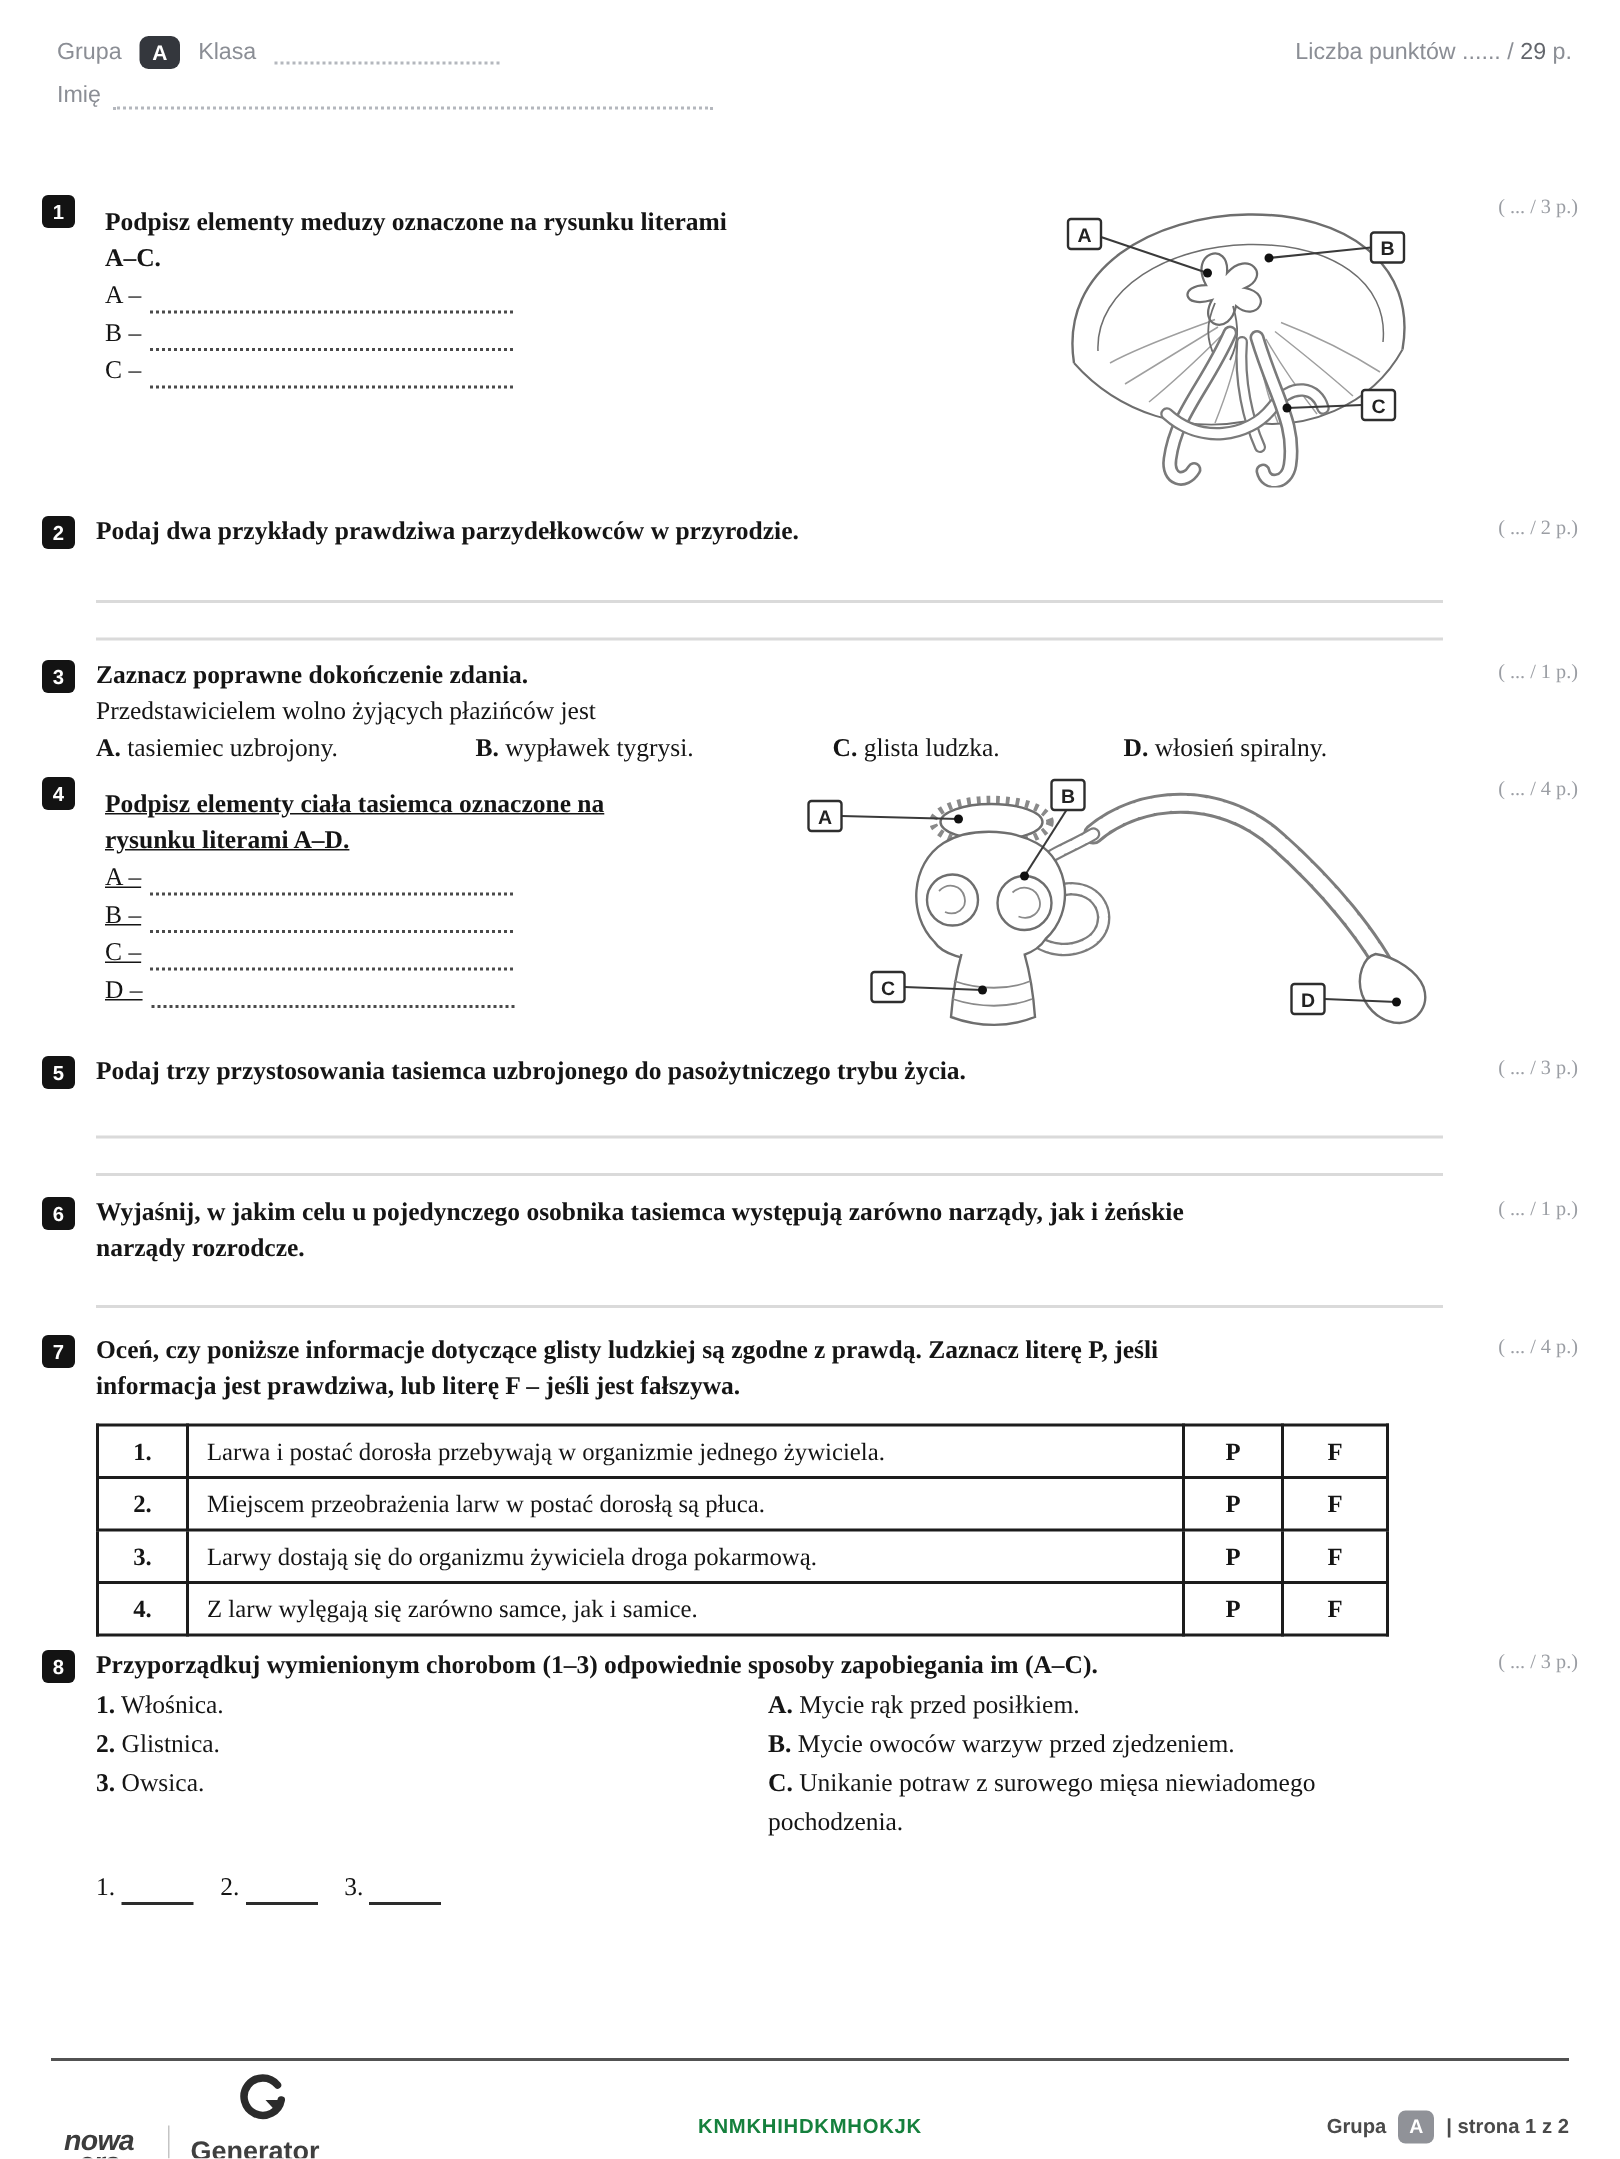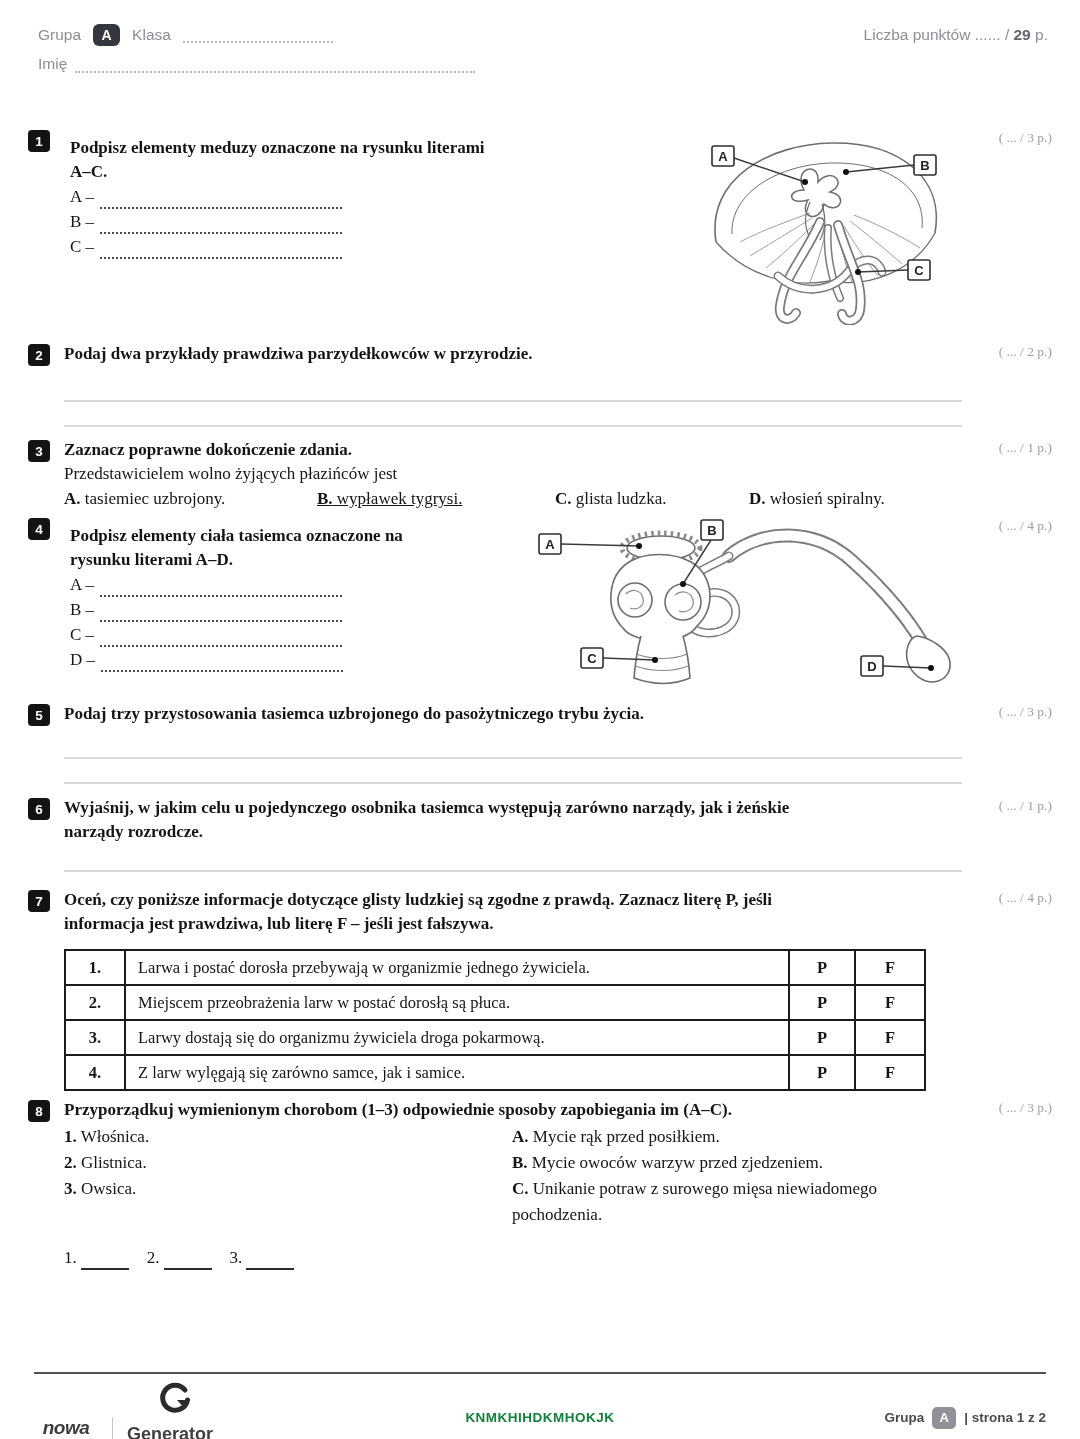"29" .hdr-right b { font-weight: 700 -> 400 }
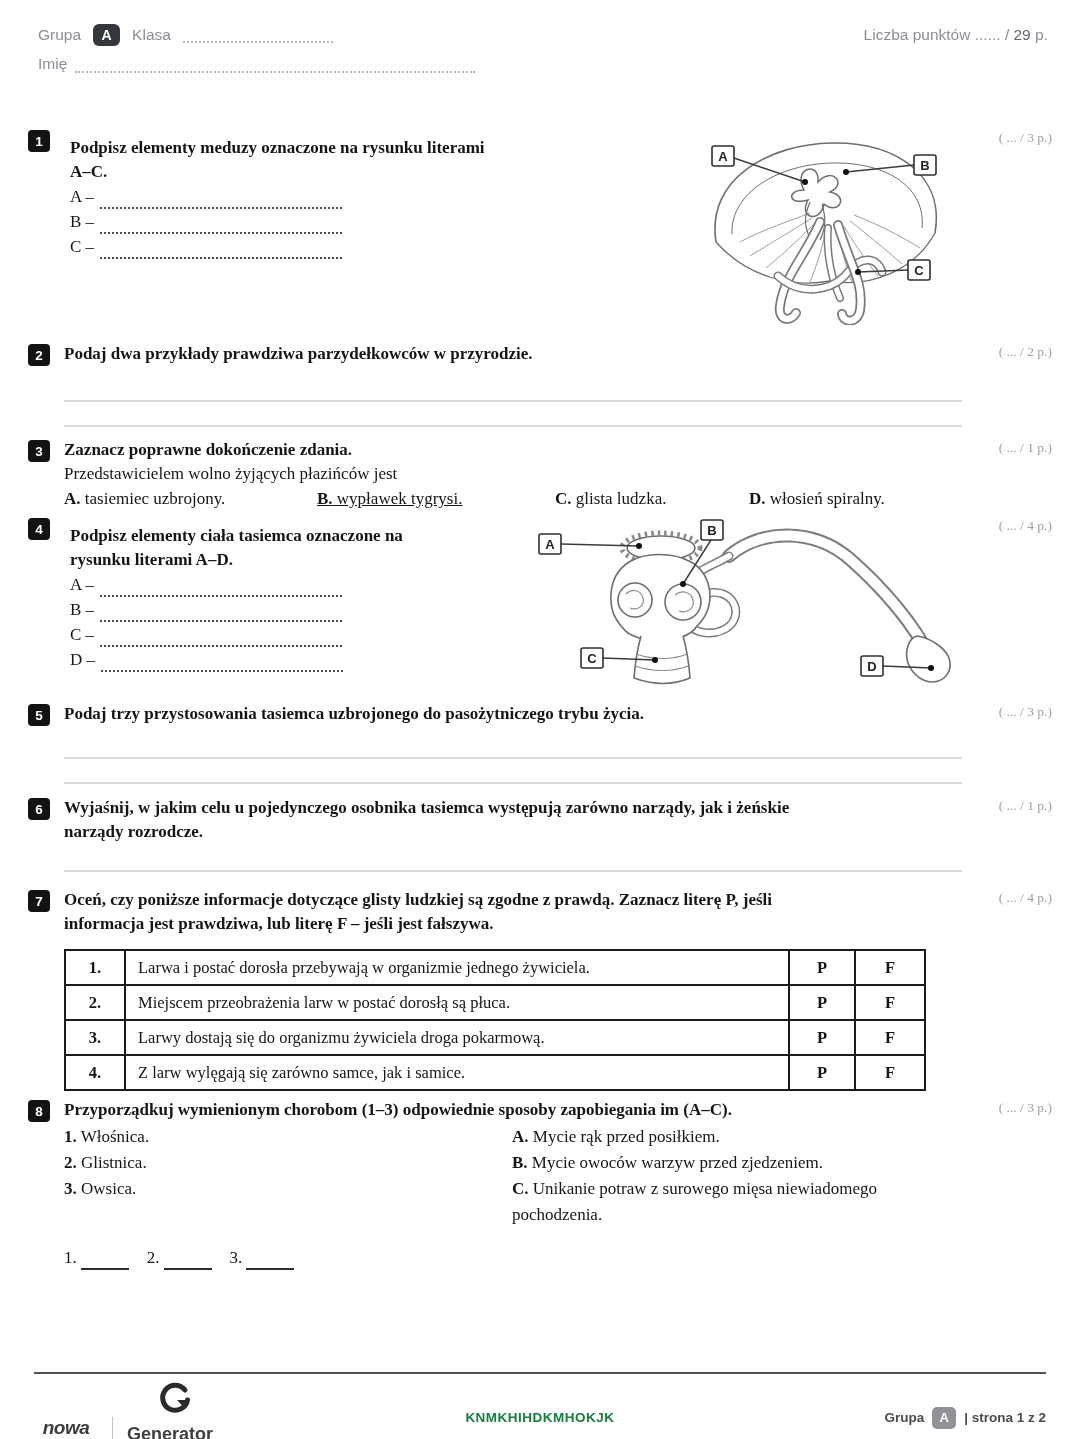"B. wypławek tygrysi." .opt-b { text-decoration: underline -> none }
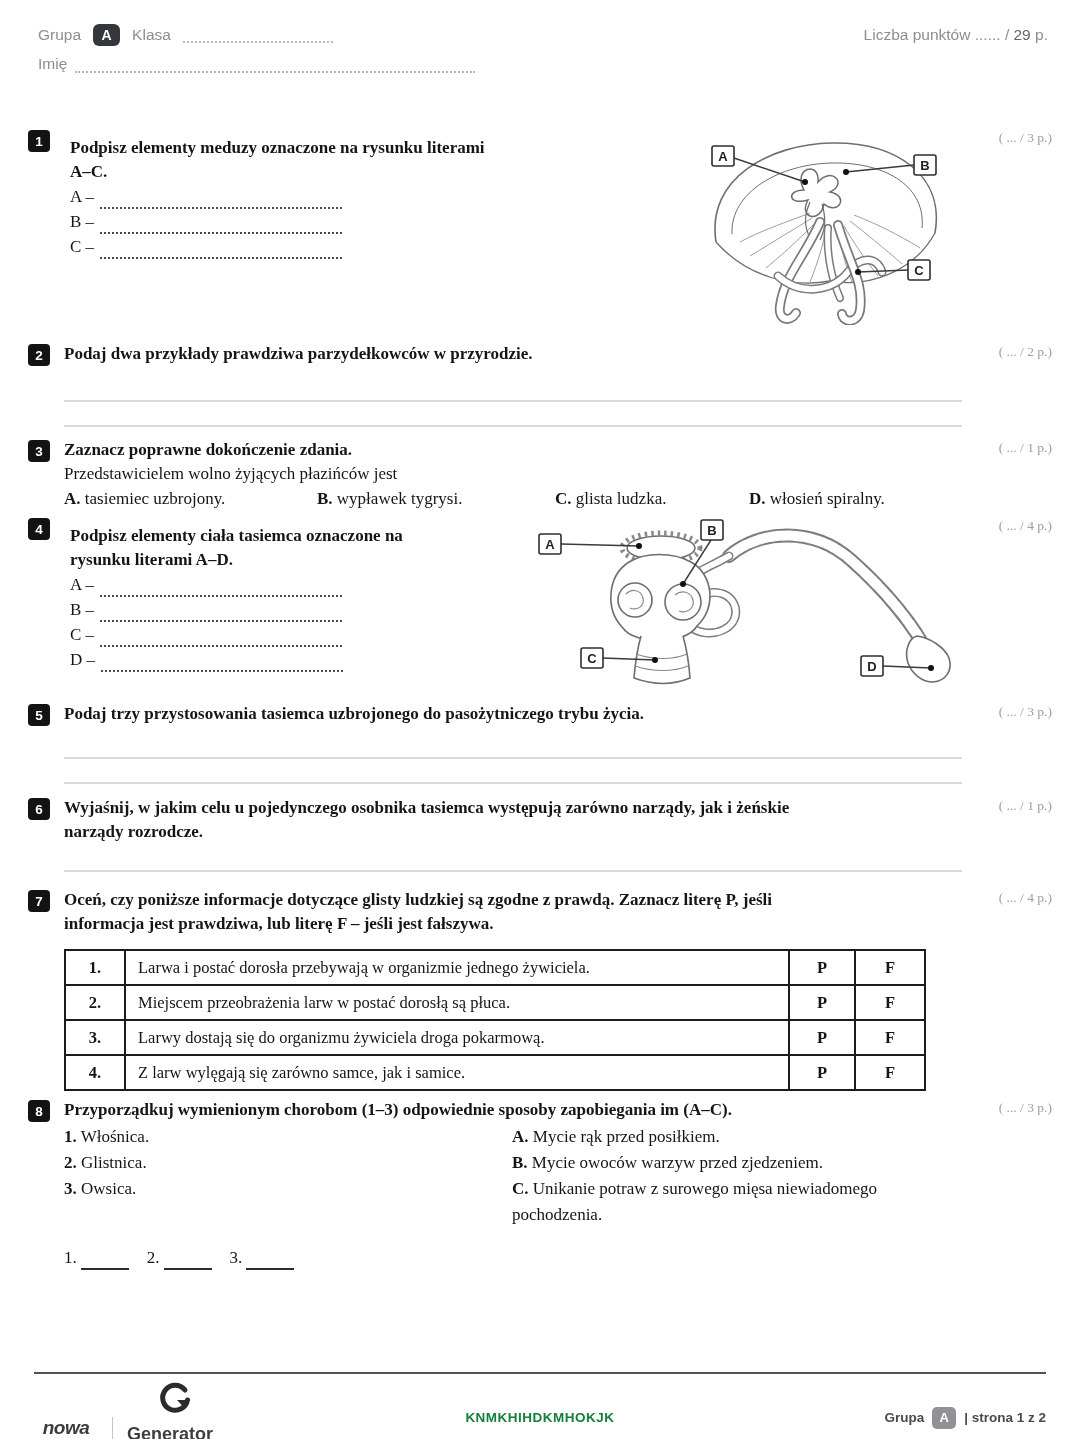"Podpisz elementy ciała tasiemca" .q4 .qbody { text-decoration: none -> underline }
